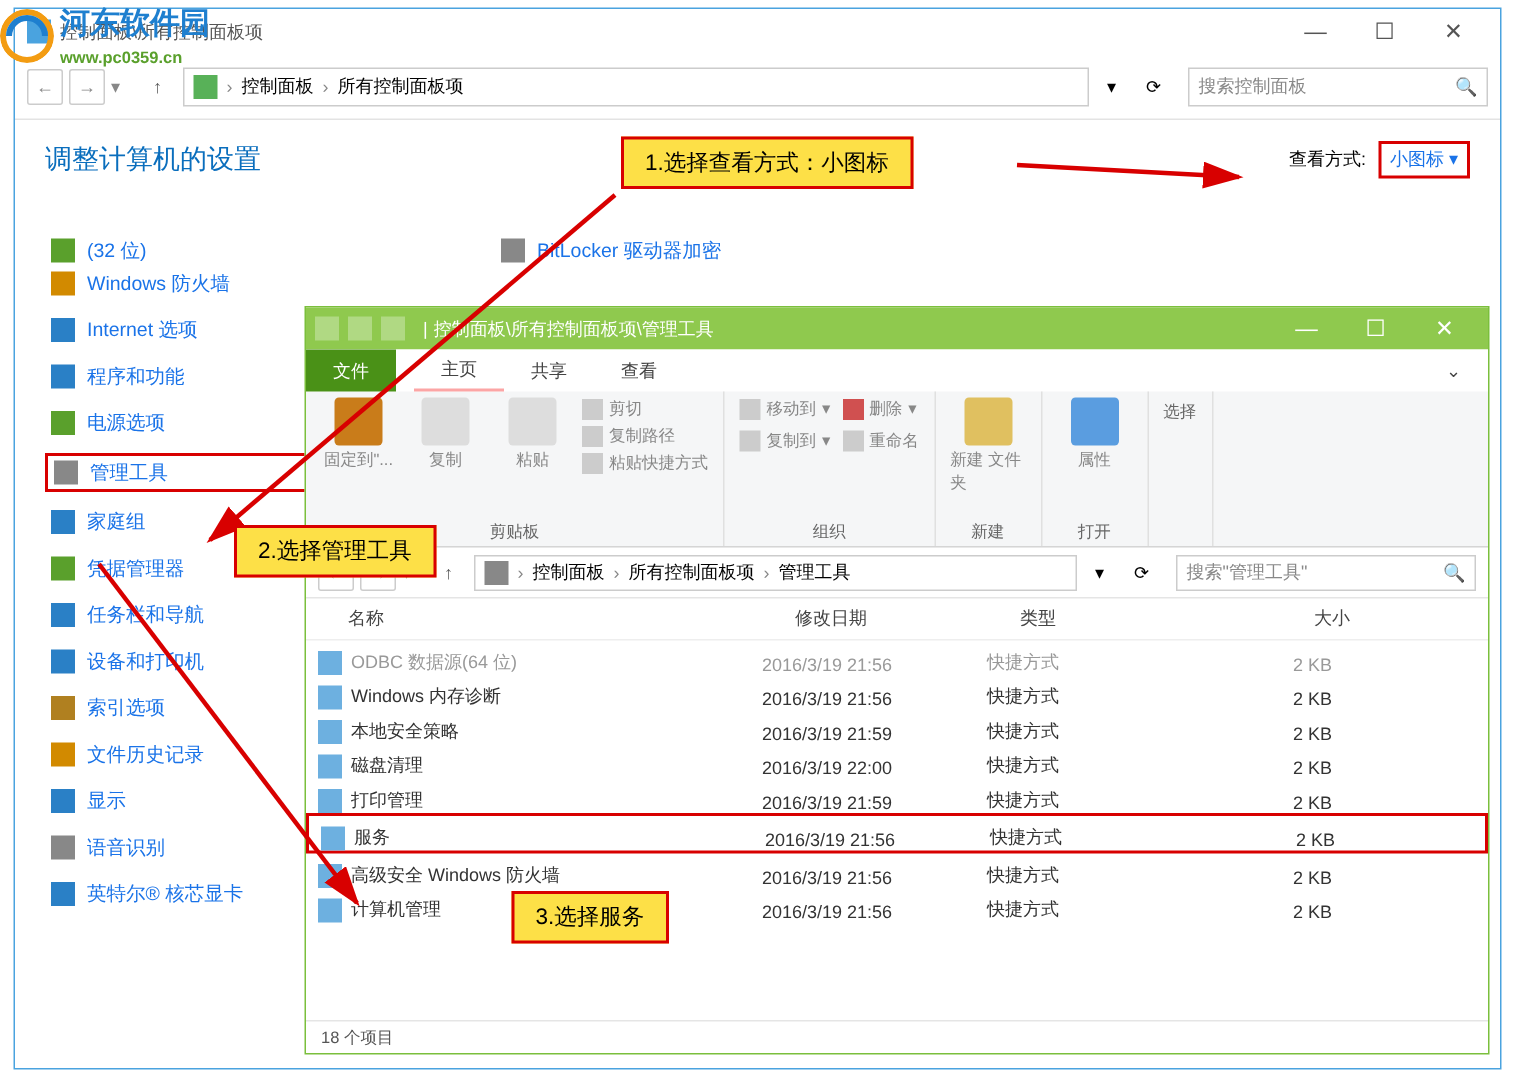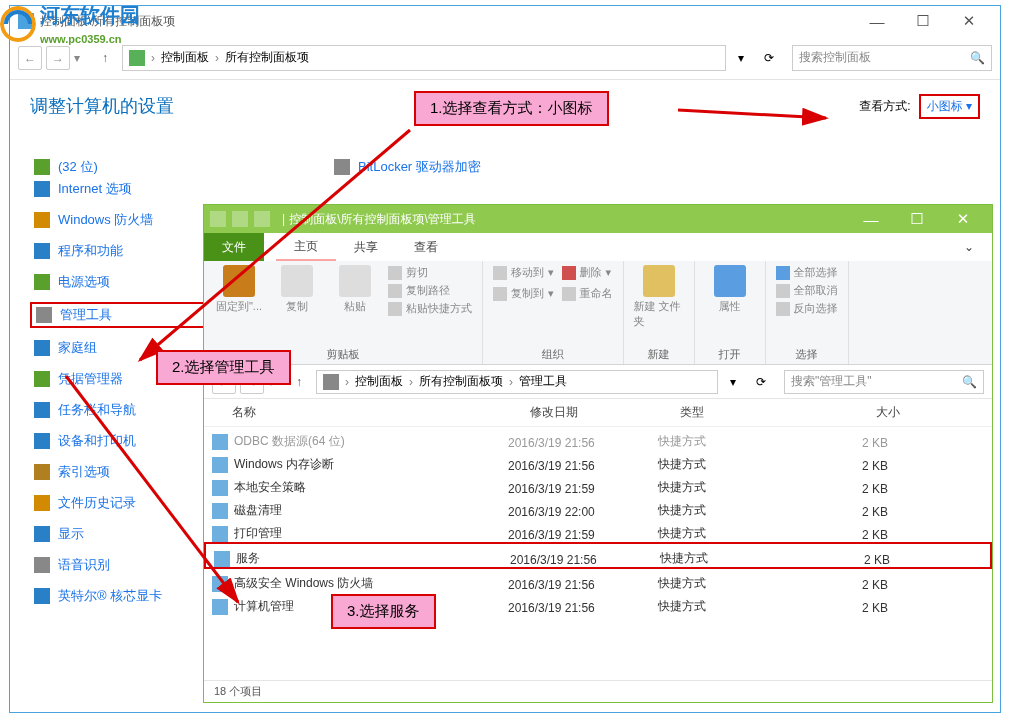"1.选择查看方式：小图标" .callout { background: #f9a8d4 -> #fde047 }
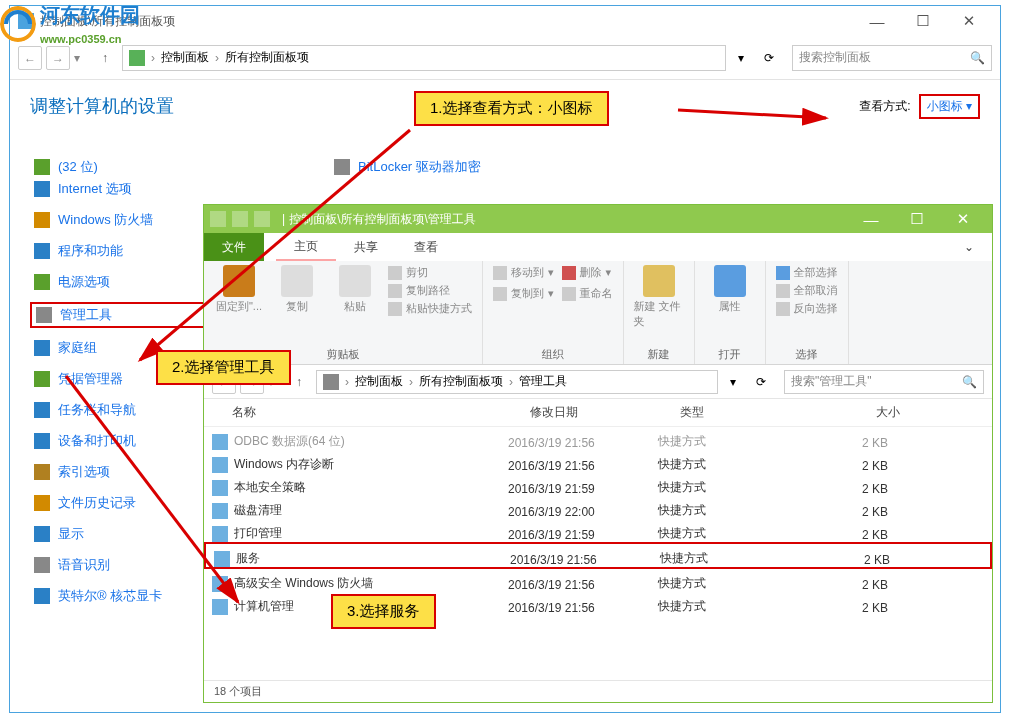"Internet 选项" div.cp-item { order: before "Windows 防火墙" -> after "Windows 防火墙" }
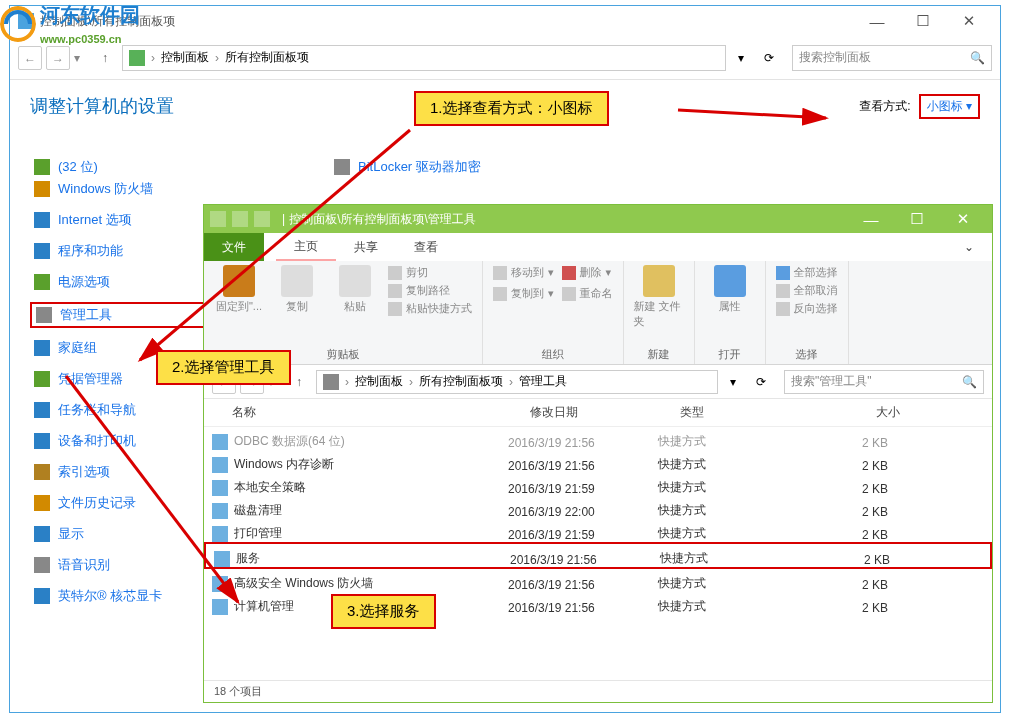"全部选择" div.g-body { html: <div> <div> <div> <span></span> <span>全部选择</span> </div> <div> <span></span> <span>全部取消</span> </div> <div> <span></span> <span>反向选择</span> </div> </div> </div> -> none }
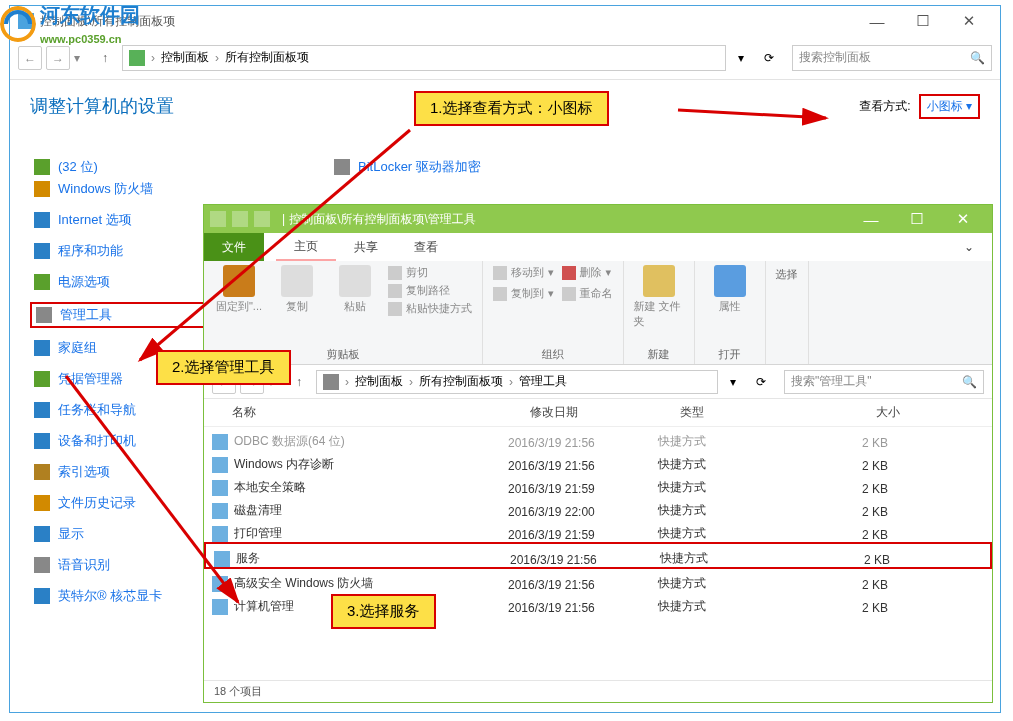"3.选择服务" div.callout { left: 331px -> 341px }
